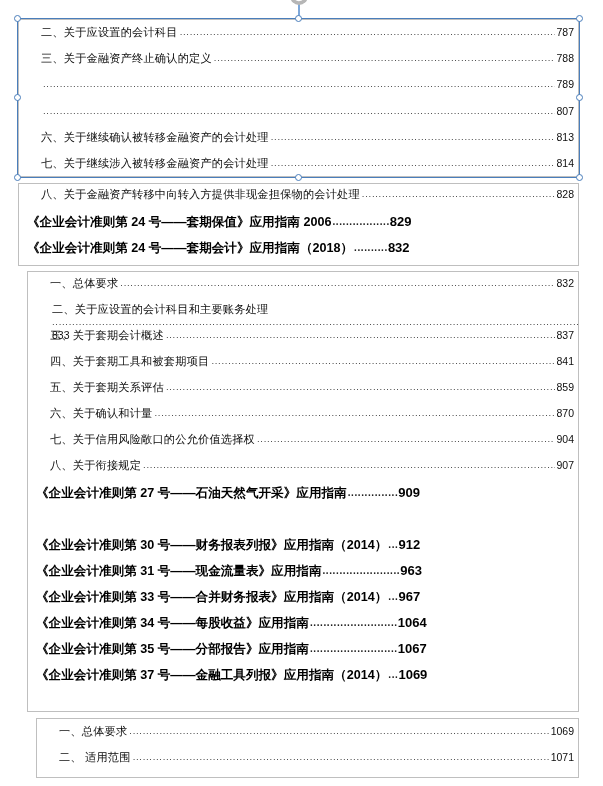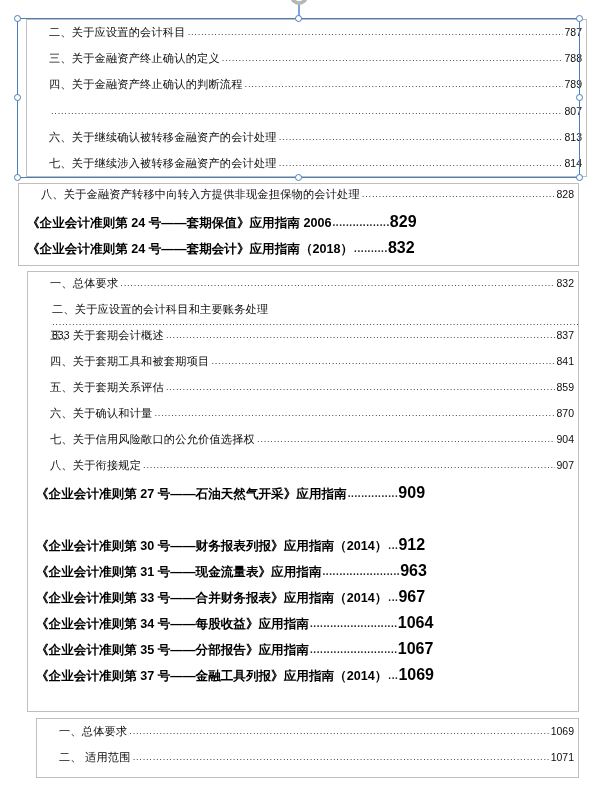"二、关于应设置的会计科目" div.toc-box { margin-left: 8px -> none }
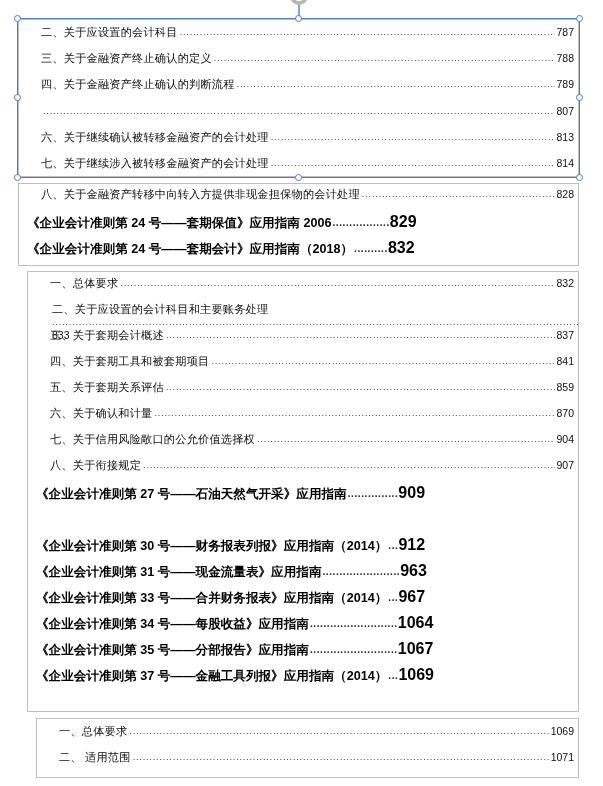"四、关于金融资产终止确认的判断流程" span.label { html: <span>四、关于金融资产终止确认的判断流程</span> -> none }
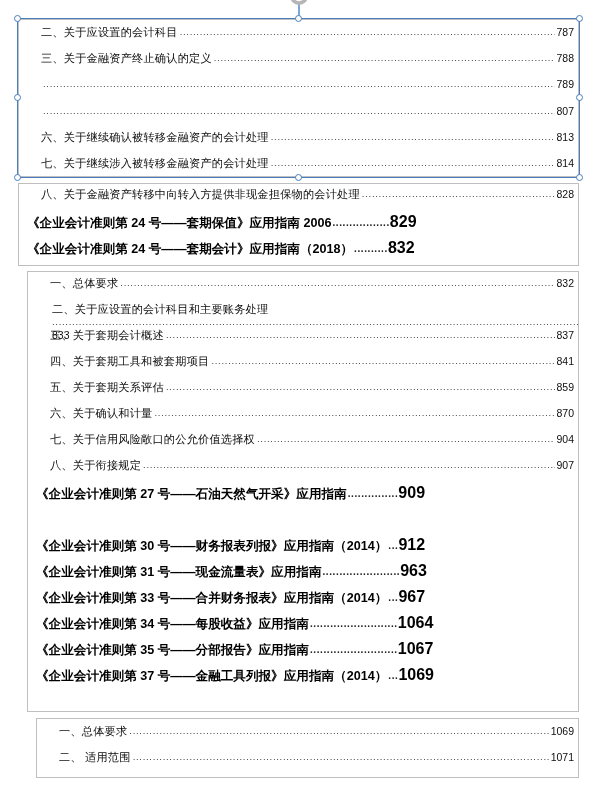"829" .lvl1 .pg { font-size: 16px -> 13px }
